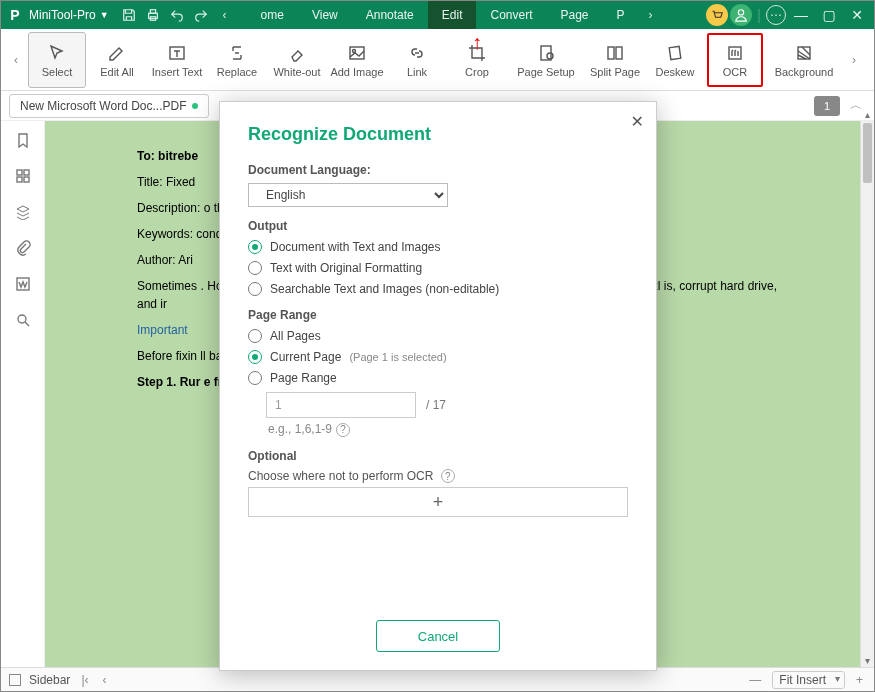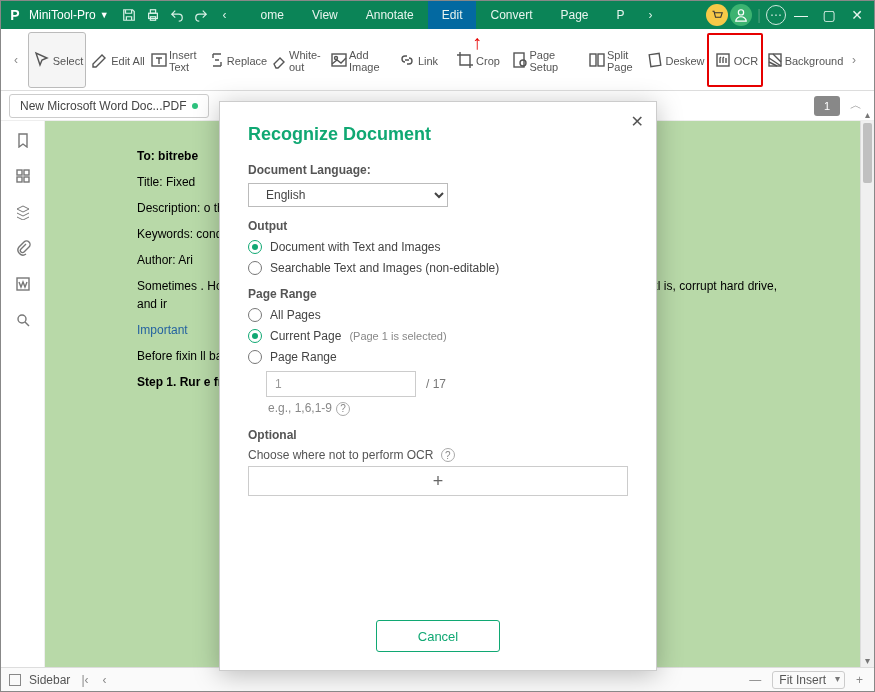"Edit" .titlebar .menu .tab.active { background: #0369a1 -> #14532d }
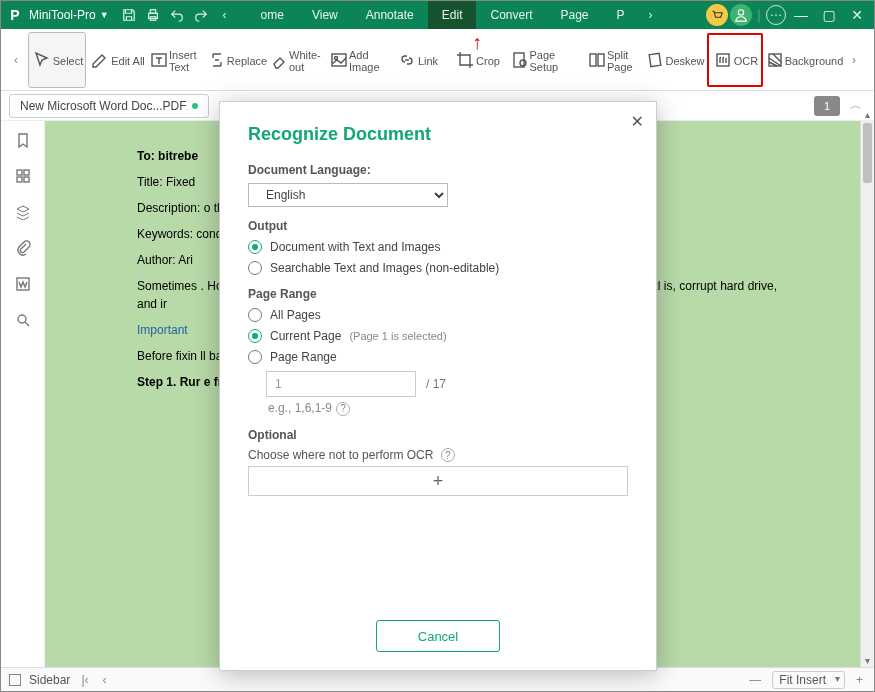"Select" .toolbar .tbtn { flex-direction: row -> column }
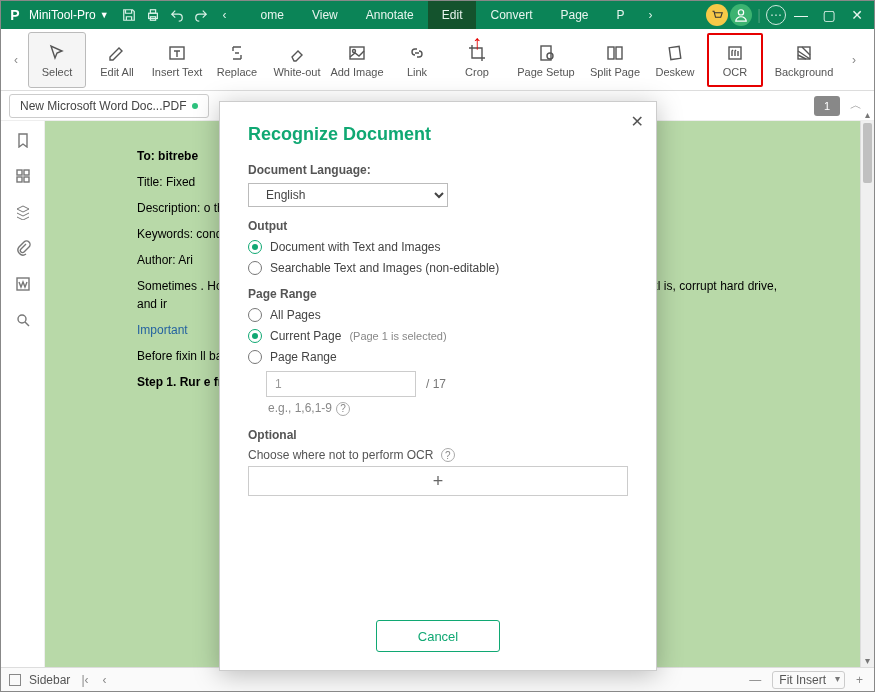"Text with Original Formatting" div.radio-row { html: none -> <div> <span></span> <span>Text with Original Formatting</span> </div> }
